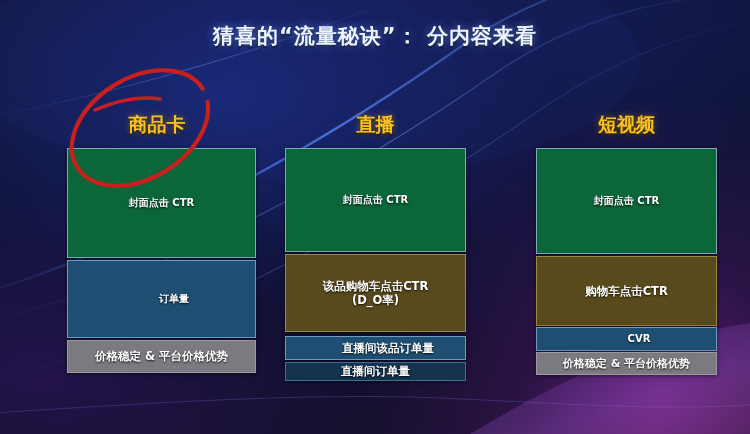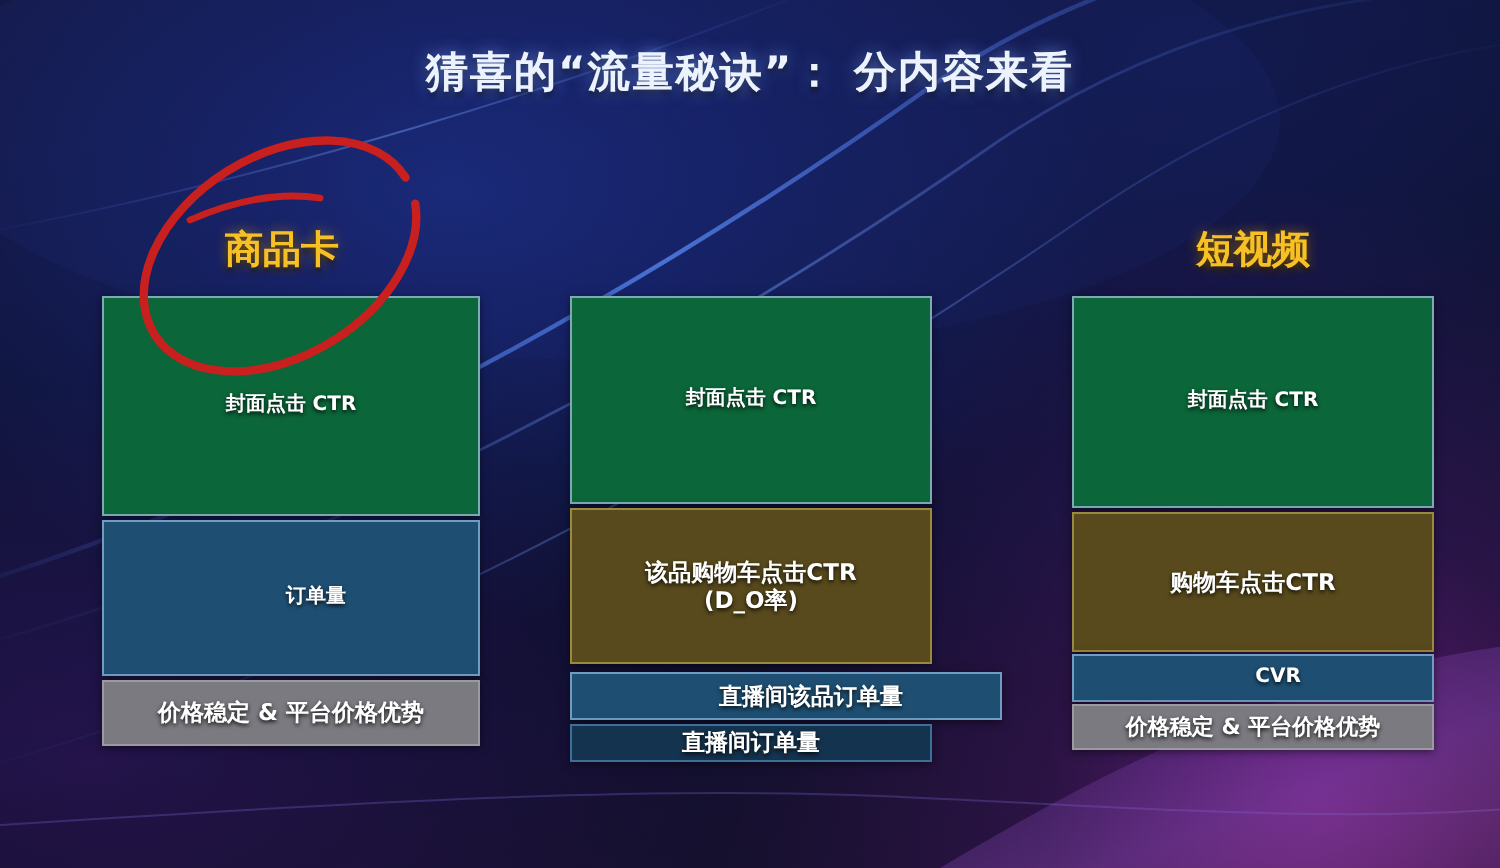"商品卡" div.col { left: 51px -> 67px }
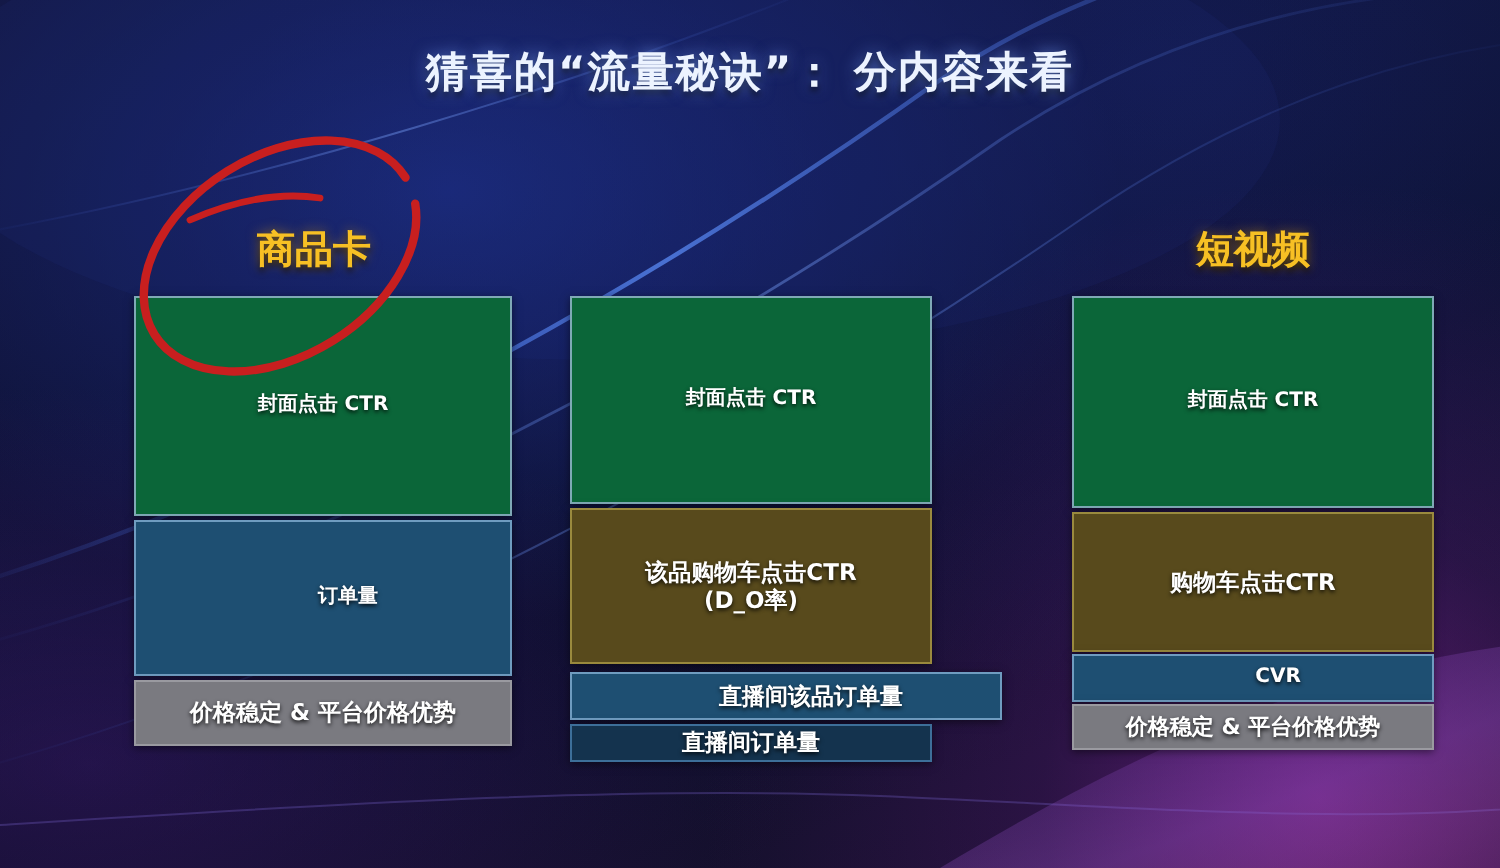"直播" div.colhead { html: none -> <div>直播</div> }
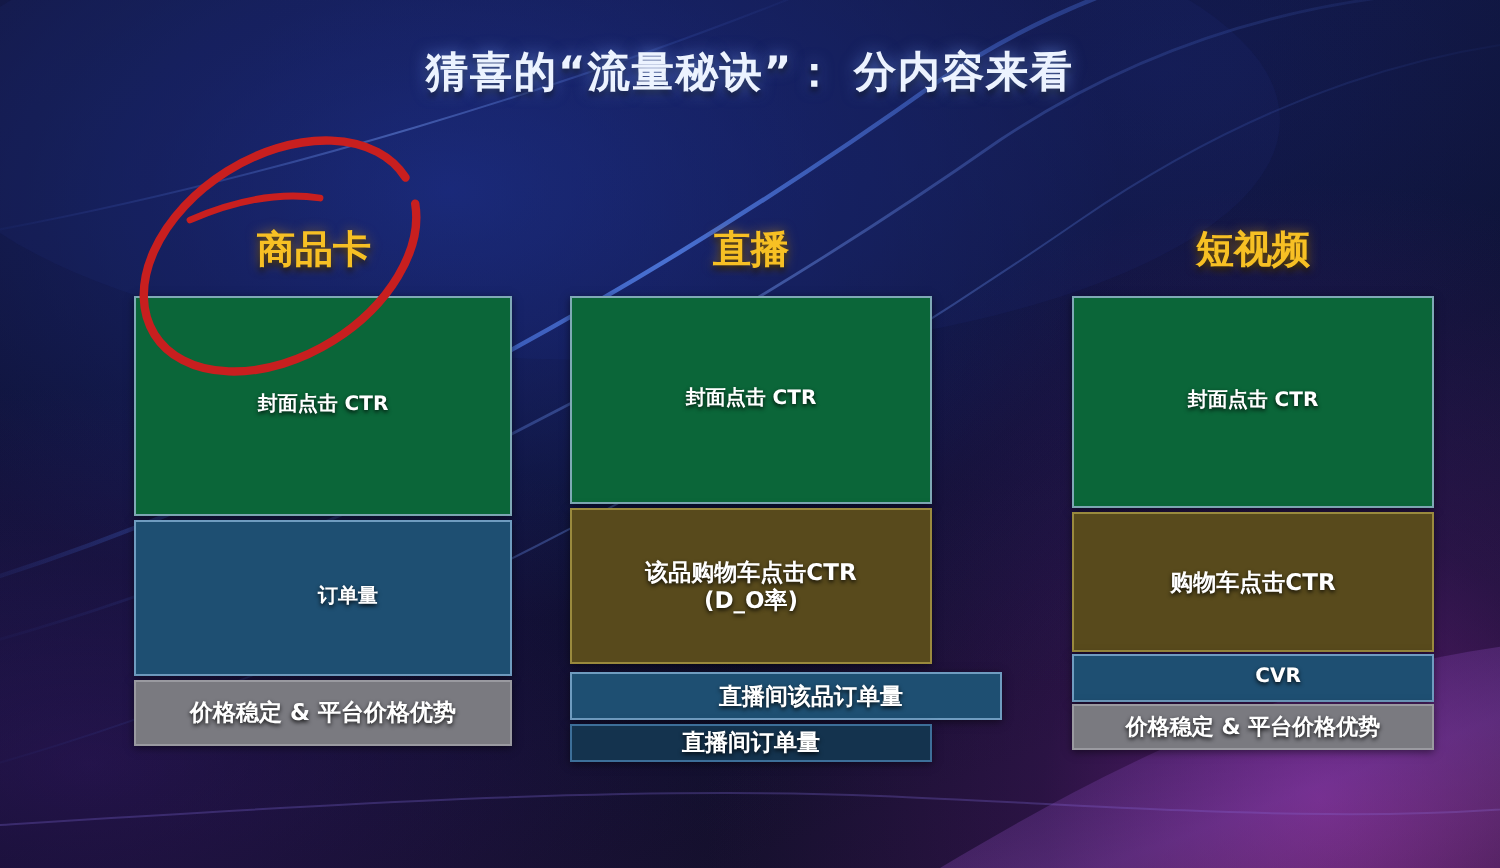"直播间该品订单量" div.blk { width: 216px -> 181px }
